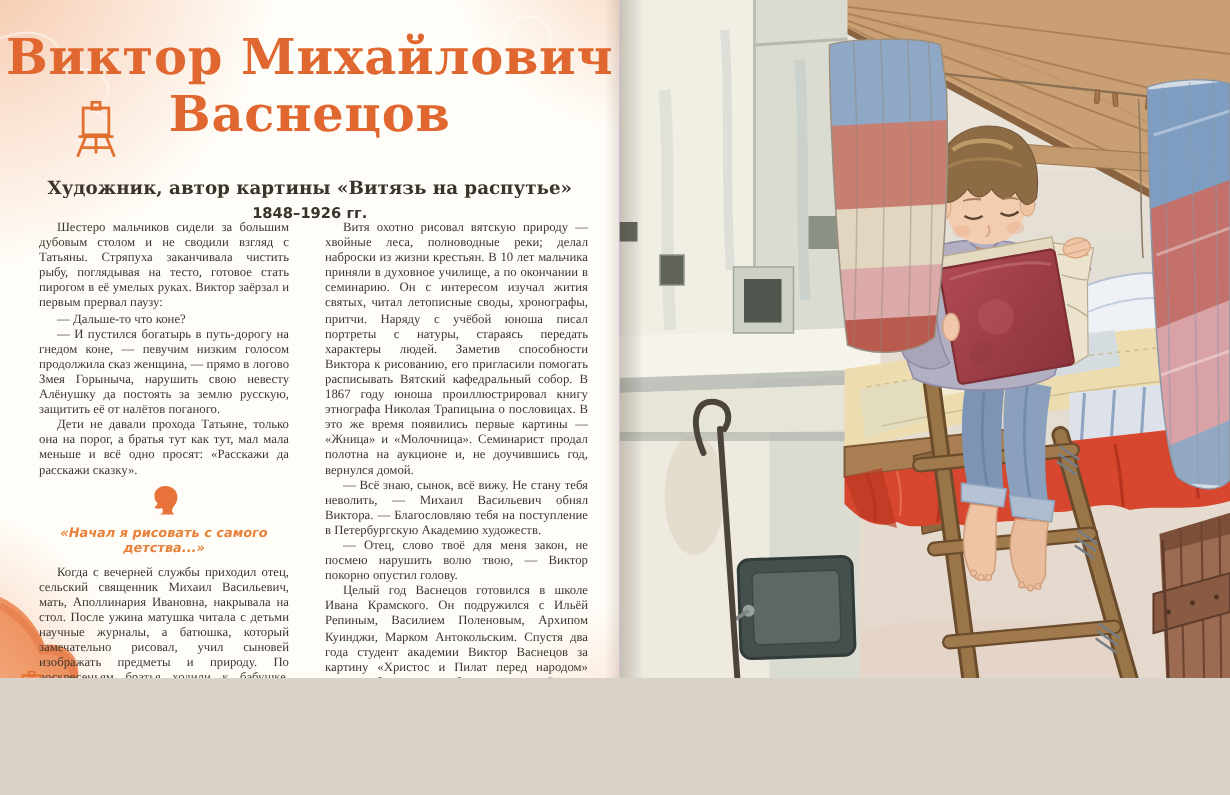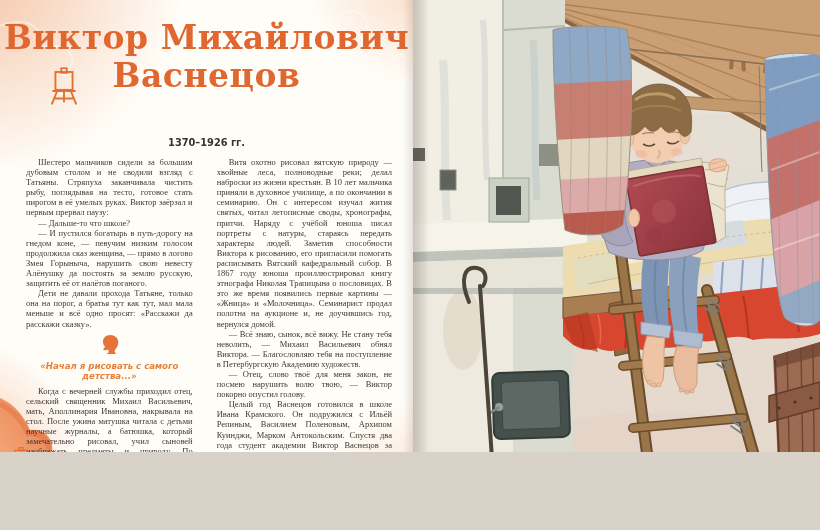"Художник, автор картины «Витязь на" div.subtitle { html: none -> <div>Художник, автор картины «Витязь на распутье»</div> }
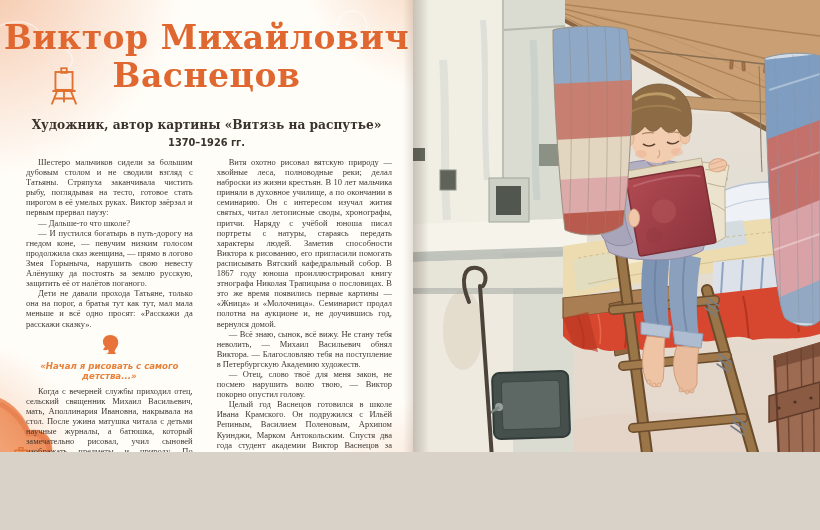"1370–1926 гг." div.dates { text: 1370 -> 1848 }
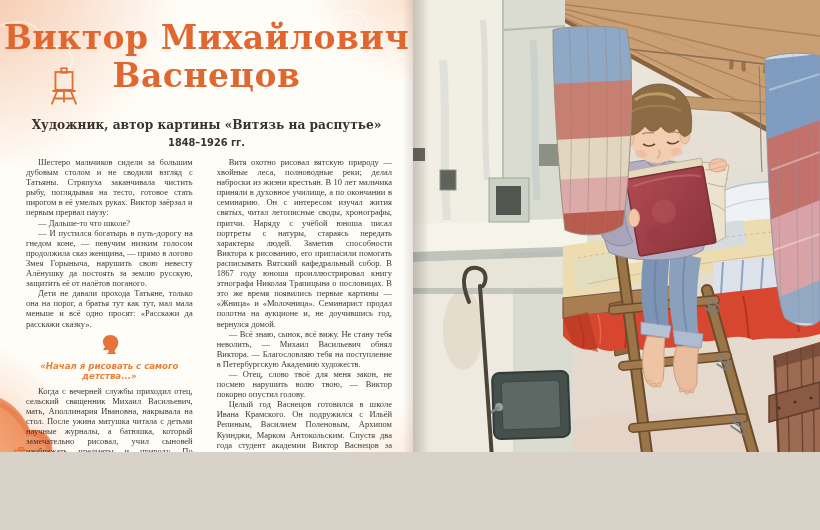"Шестеро мальчиков сидели за большим" .cols { top: 157px -> 146px }
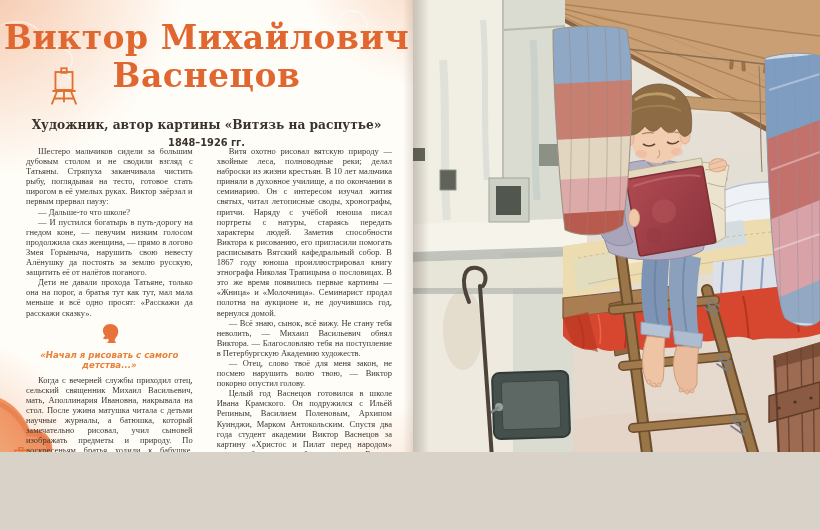"— Дальше-то что школе?" p { text: школе -> коне }
